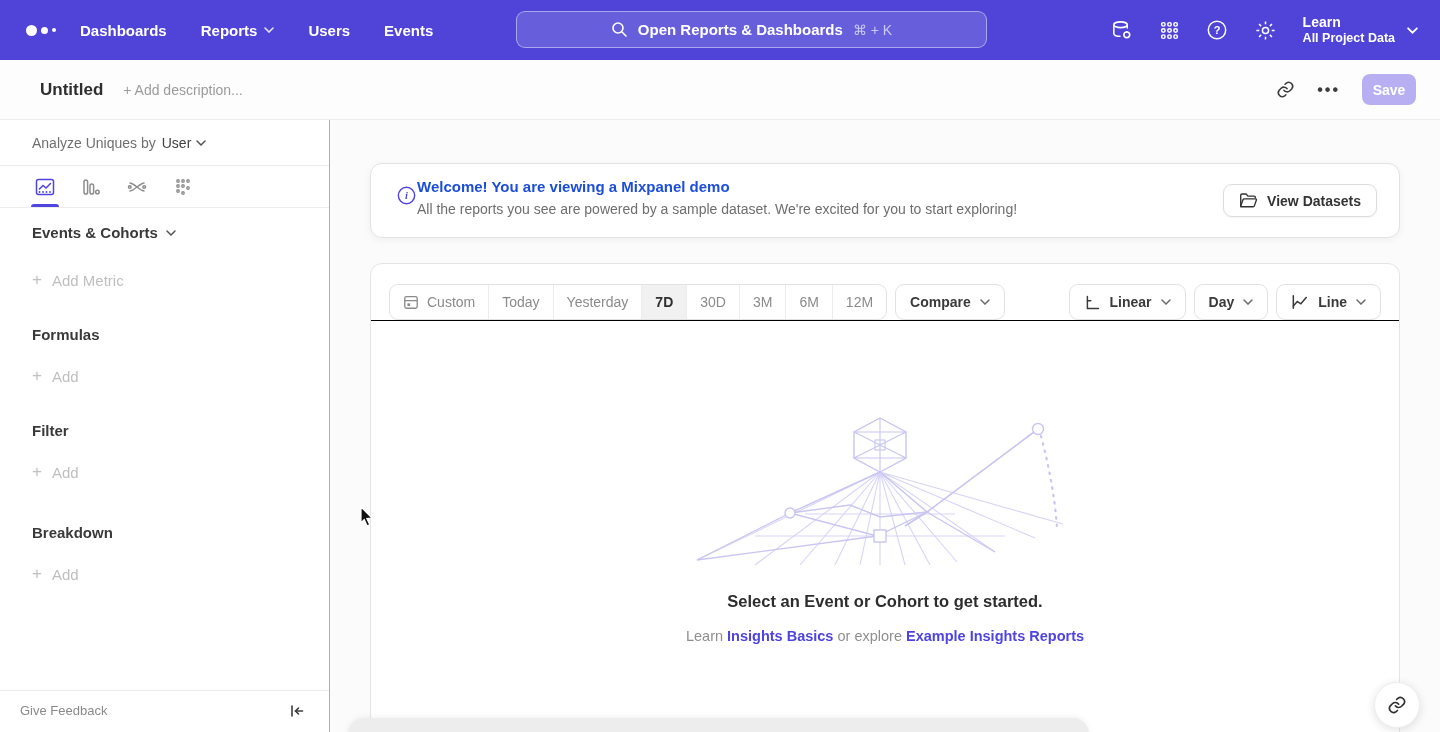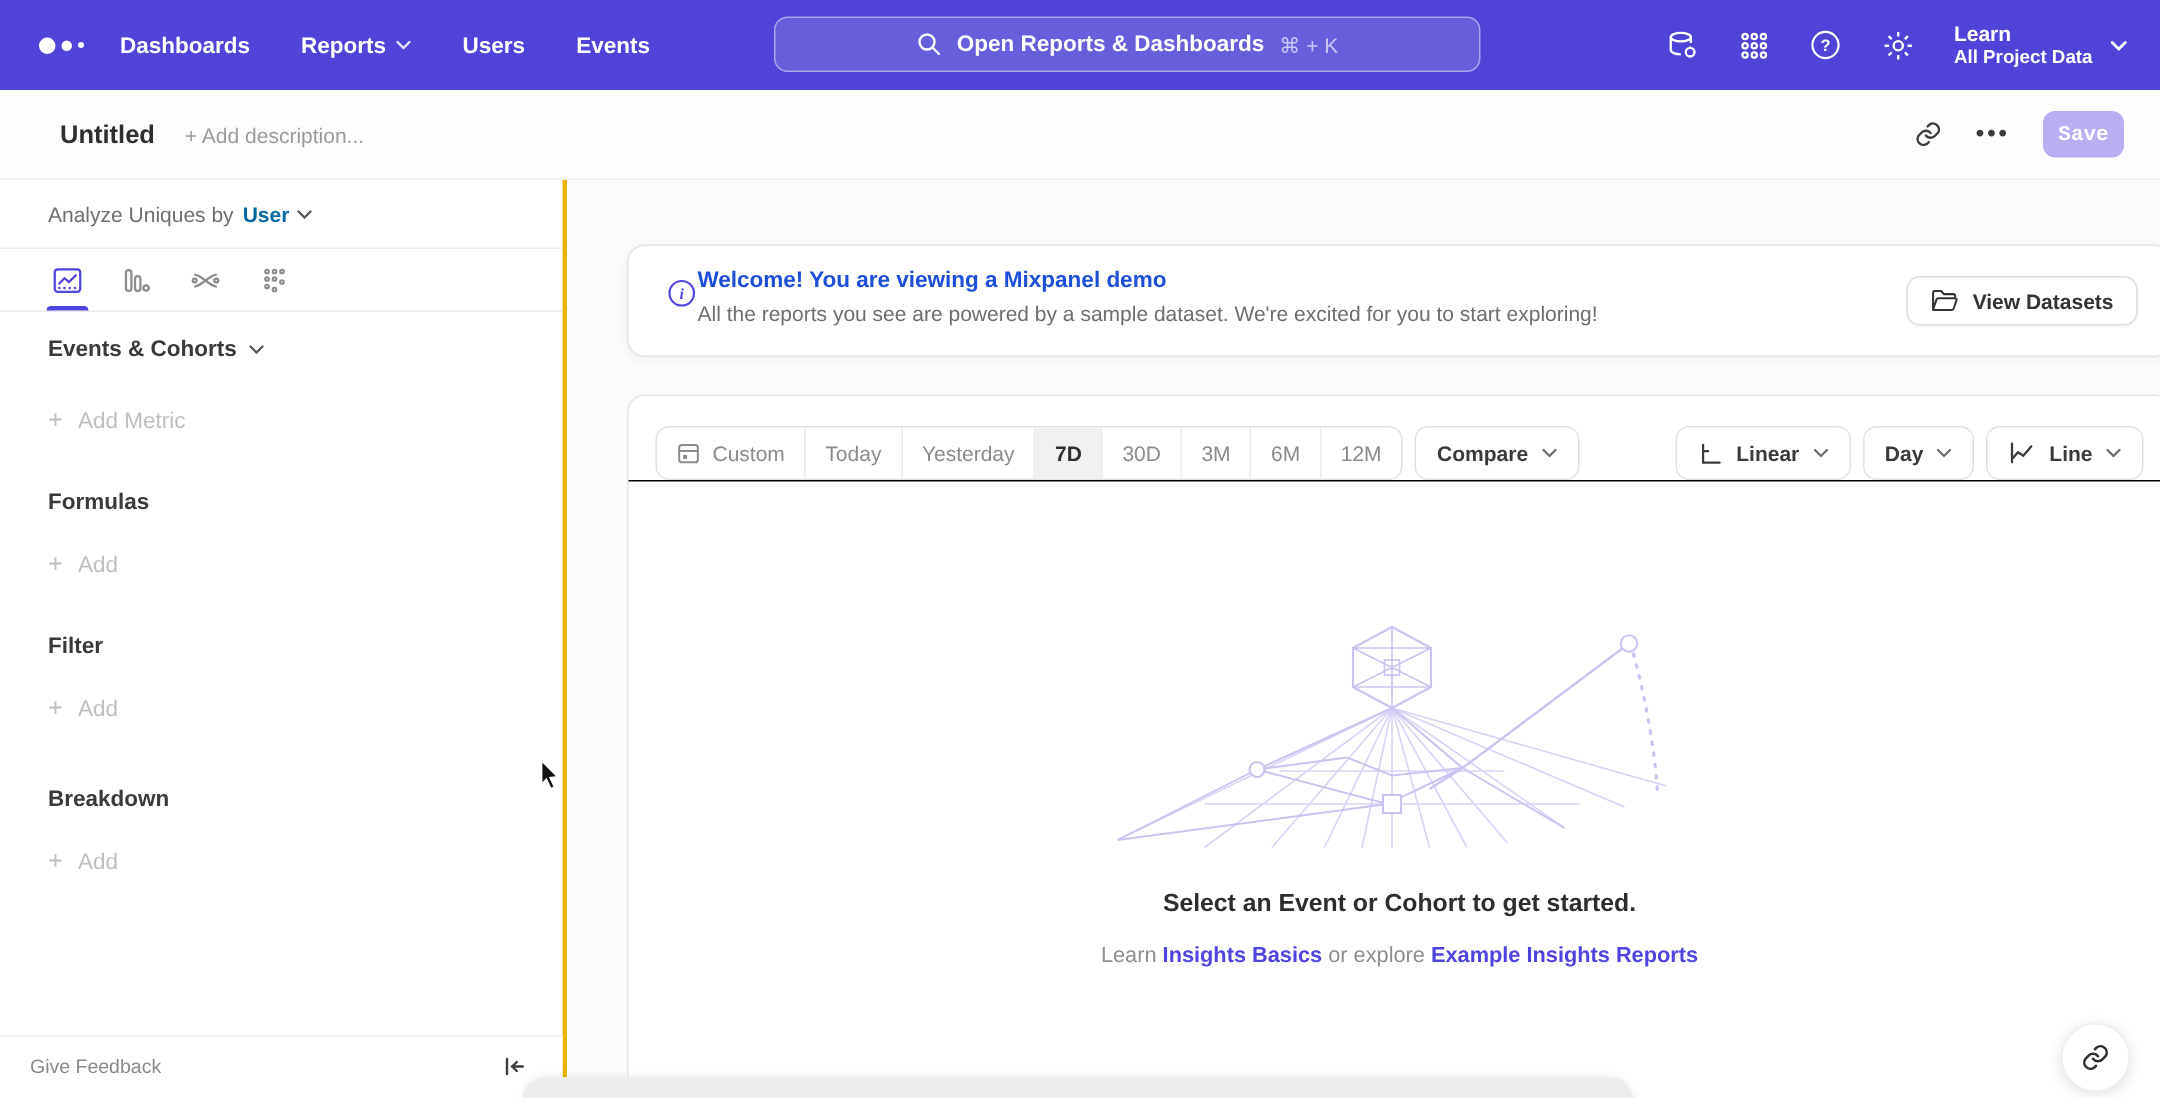"Save" .save-btn { font-family: Liberation Mono, monospace -> none }
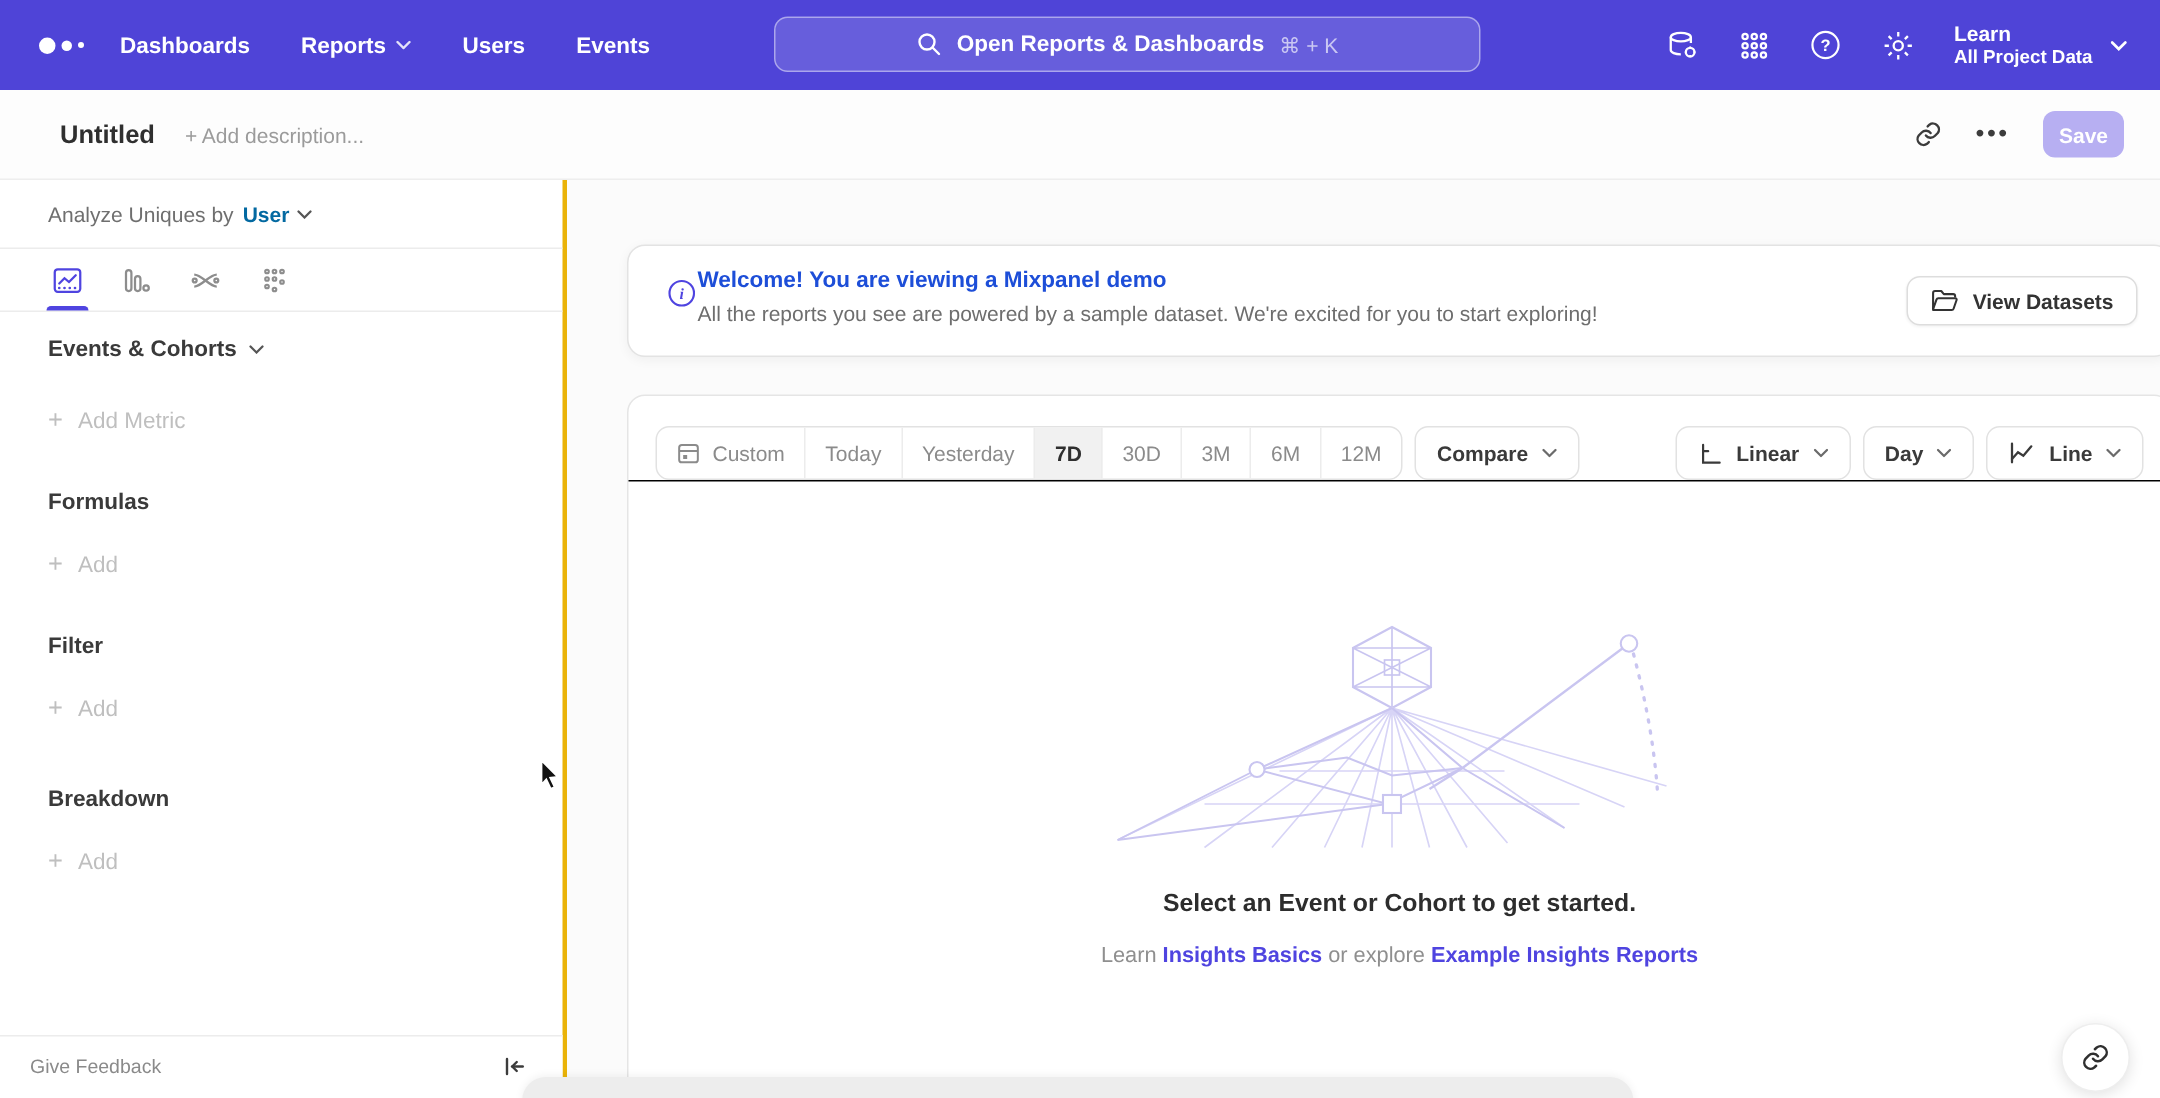"Analyze Uniques by" .sidebar { border-right: 3px solid #eab308 -> 1px solid #eab308; width: 378px -> 330px }
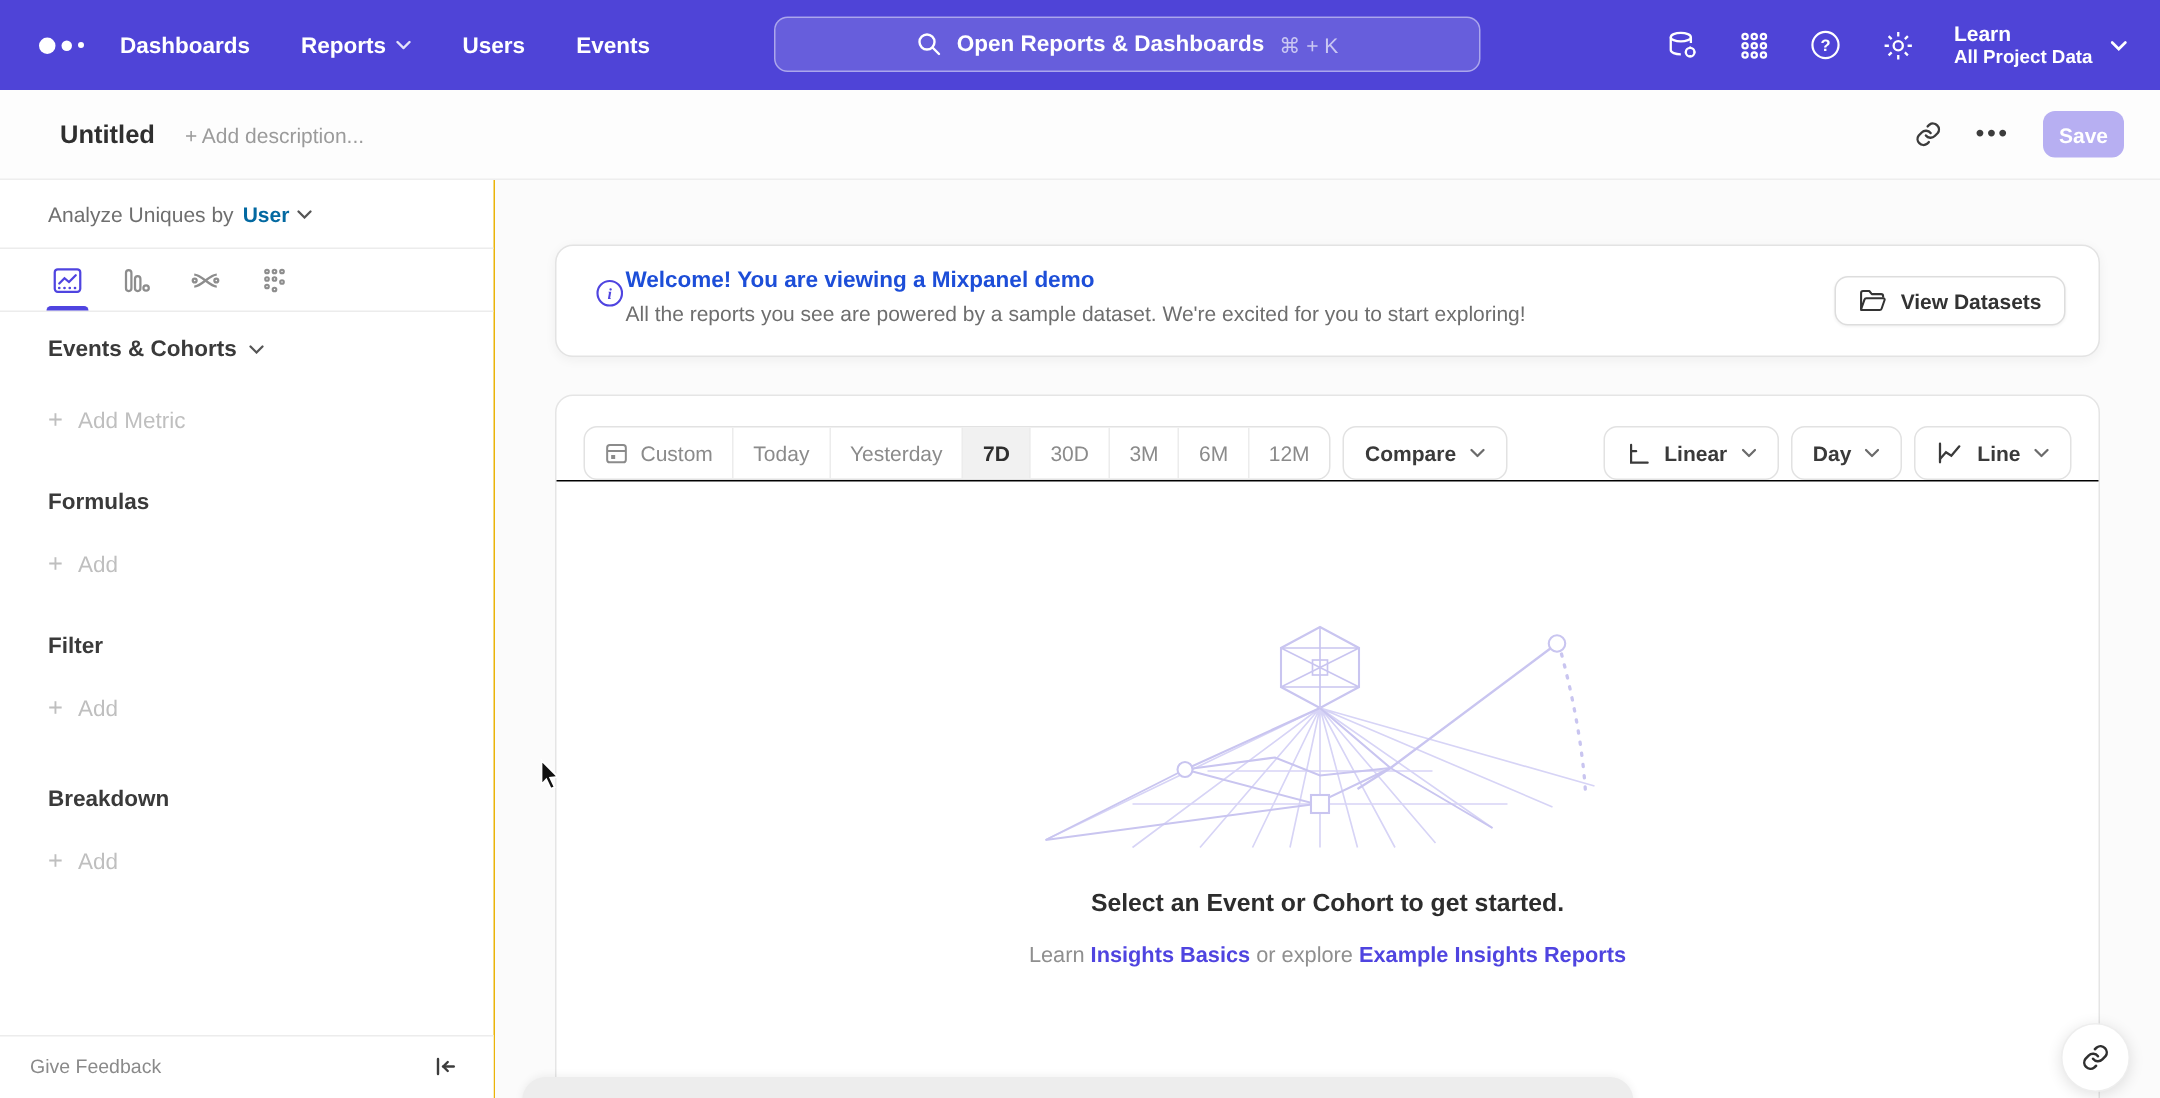"User" .analyze-val { color: #0369a1 -> #404040; font-weight: 700 -> 400 }
